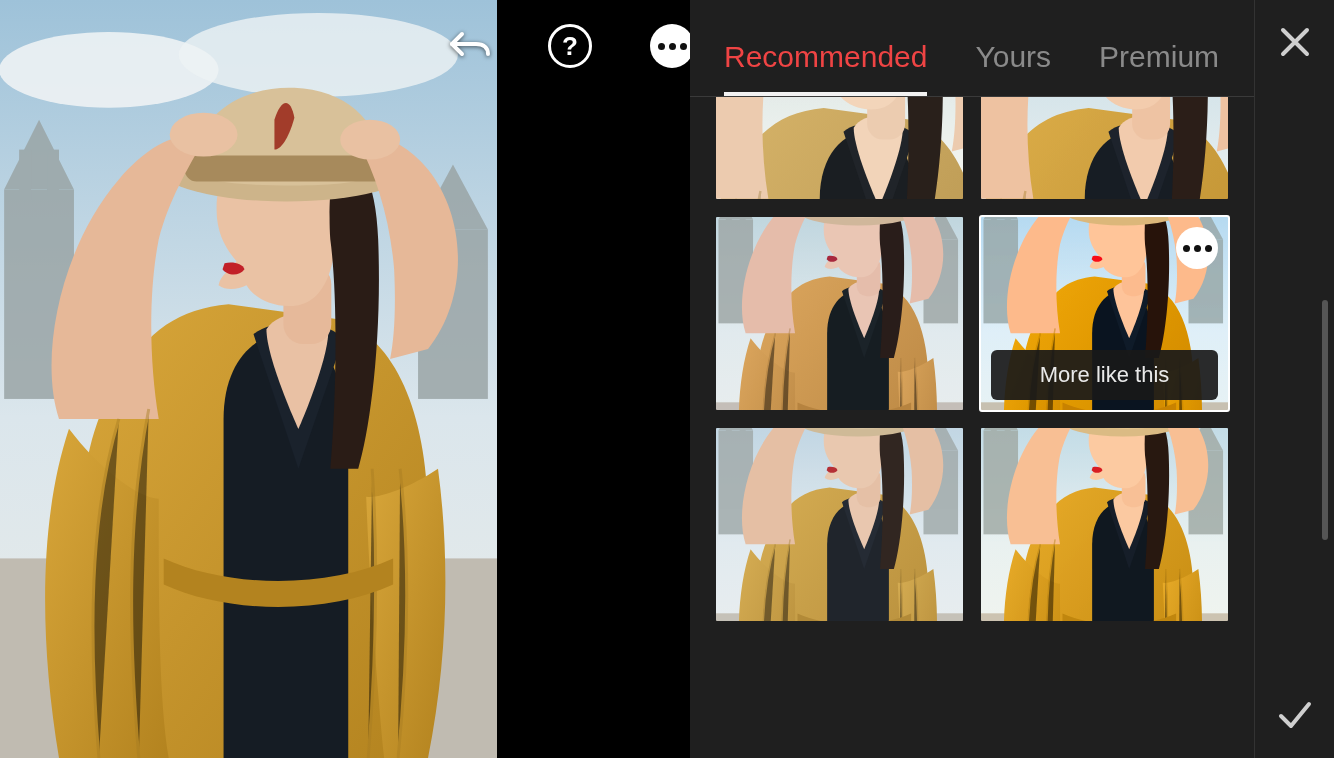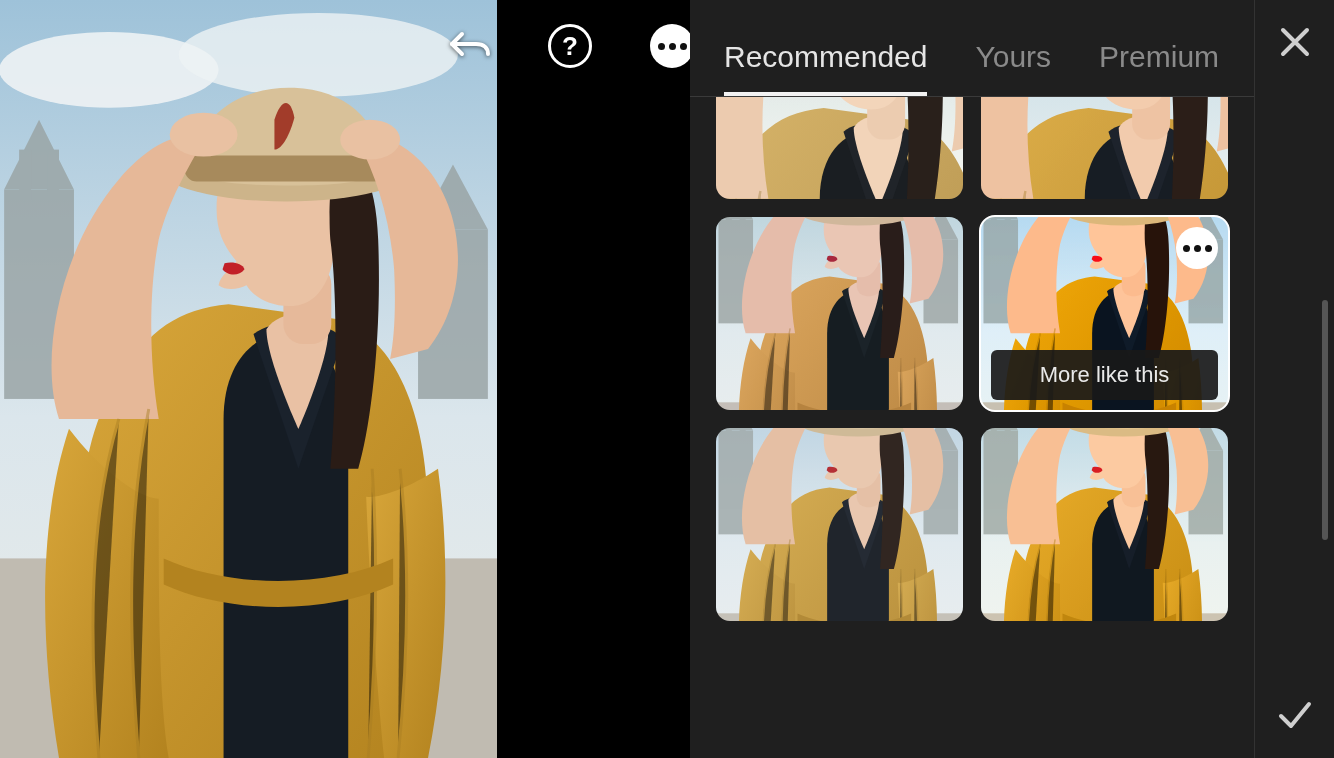"Recommended" .tab.active { color: #e5e5e5 -> #ef4444 }
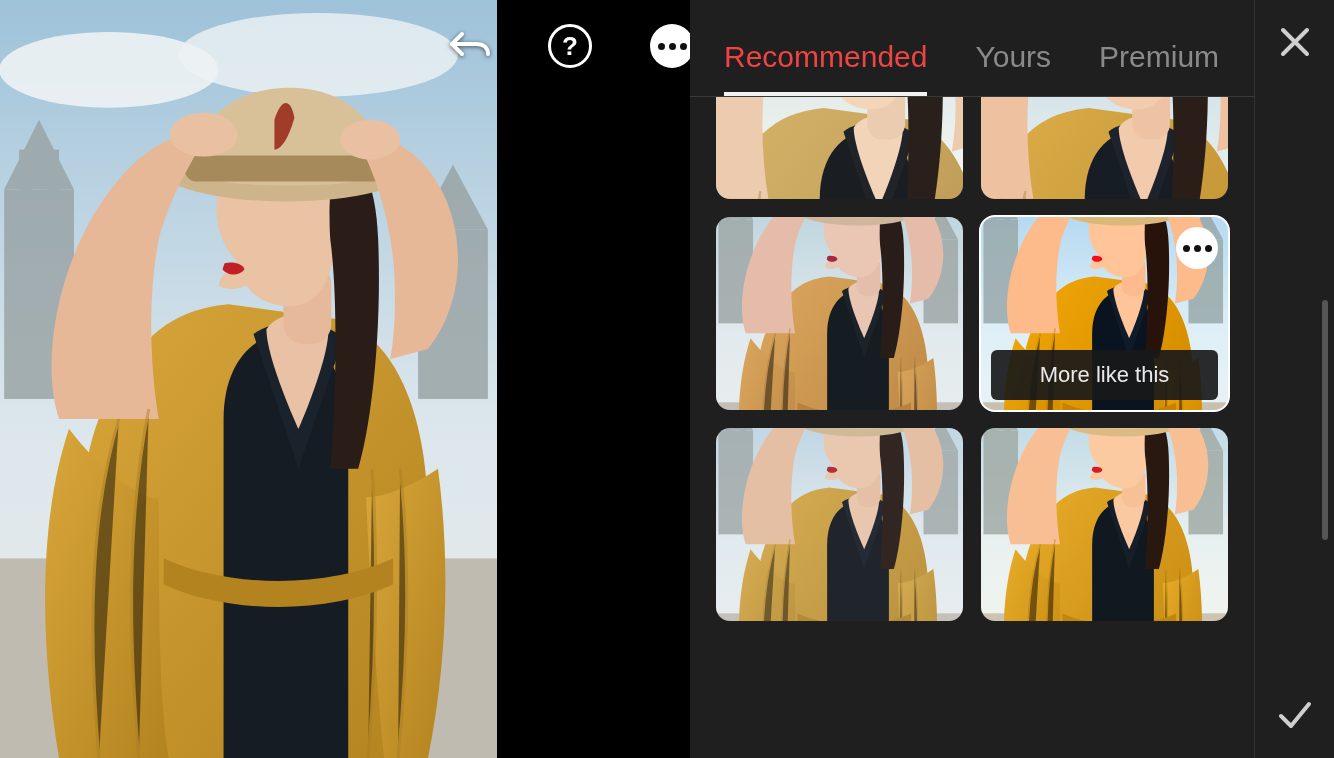"More like this" .thumb { border-radius: 14px -> 1px }
